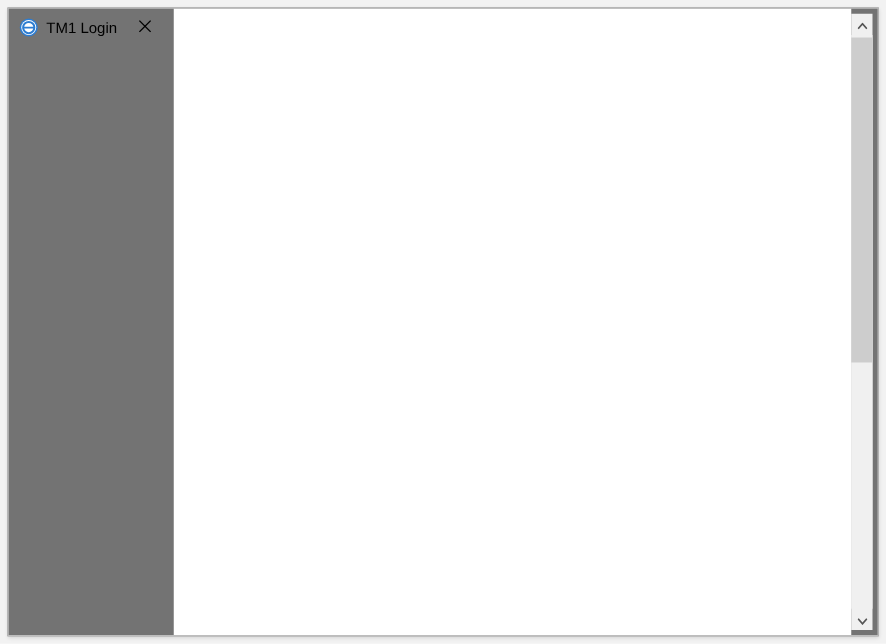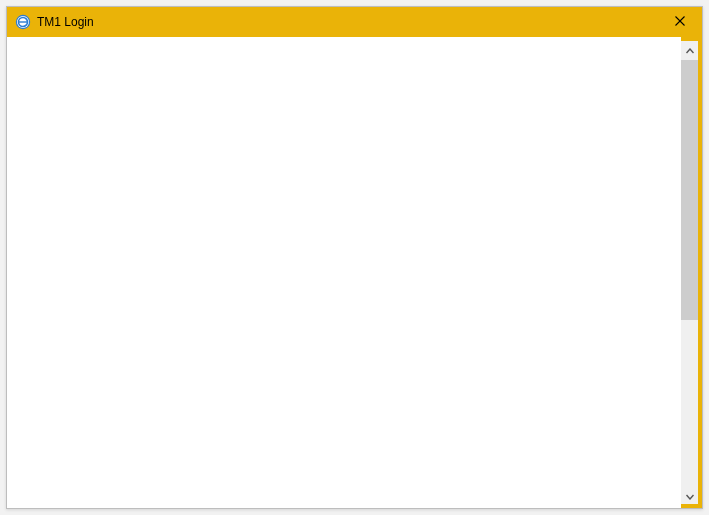"TM1 Login" .window { background: #eab308 -> #737373; flex-direction: column -> row }
